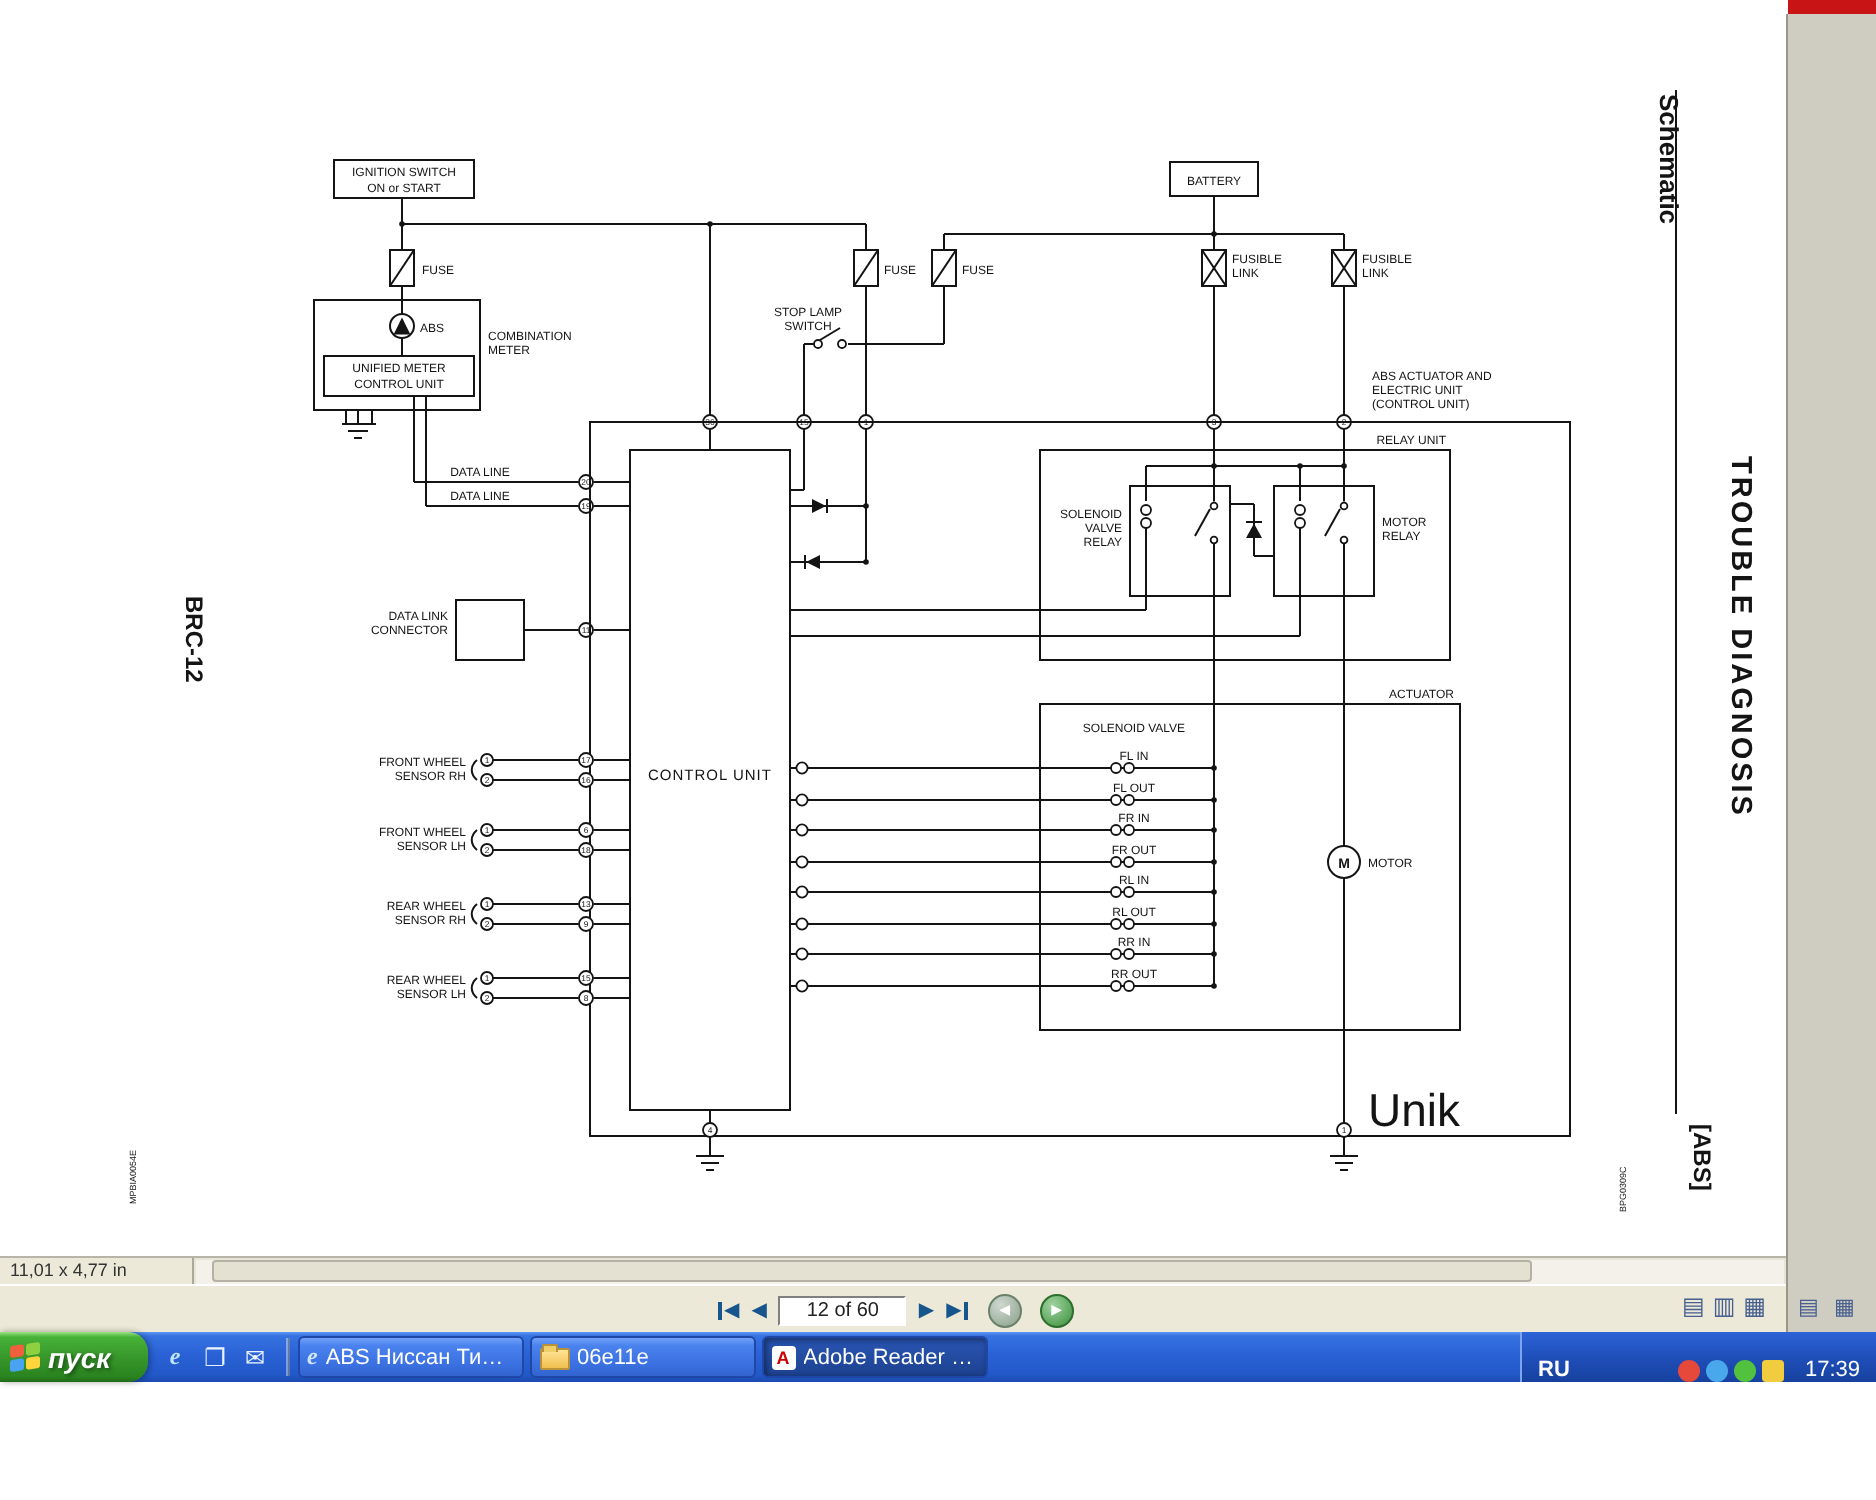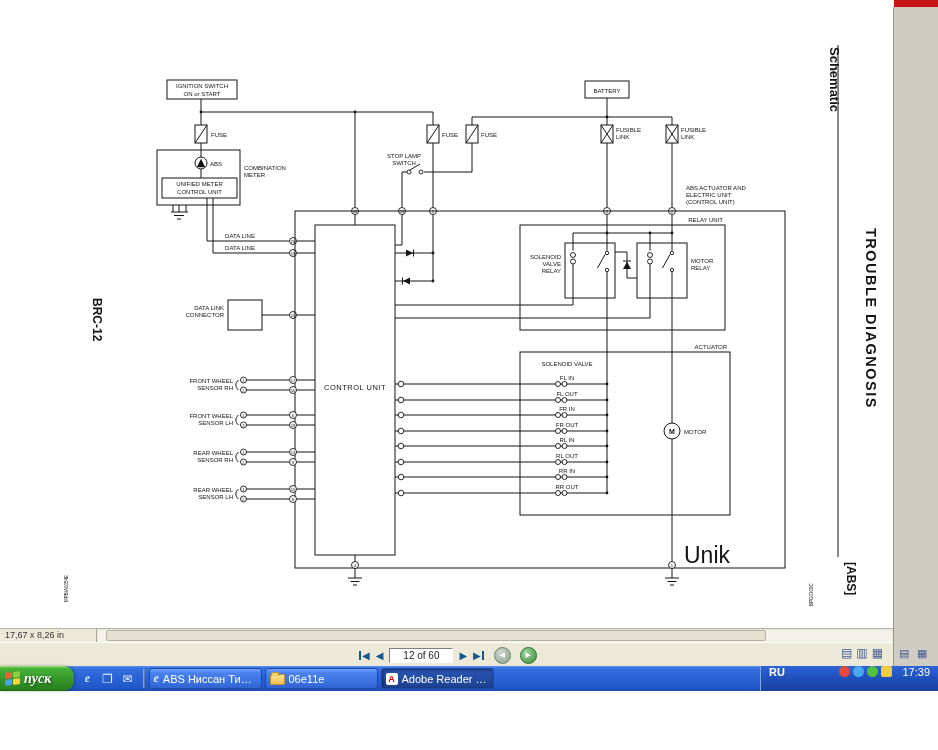"17,67 x 8,26 in" div.sizebox { text: 17,67 x 8,26 -> 11,01 x 4,77 }
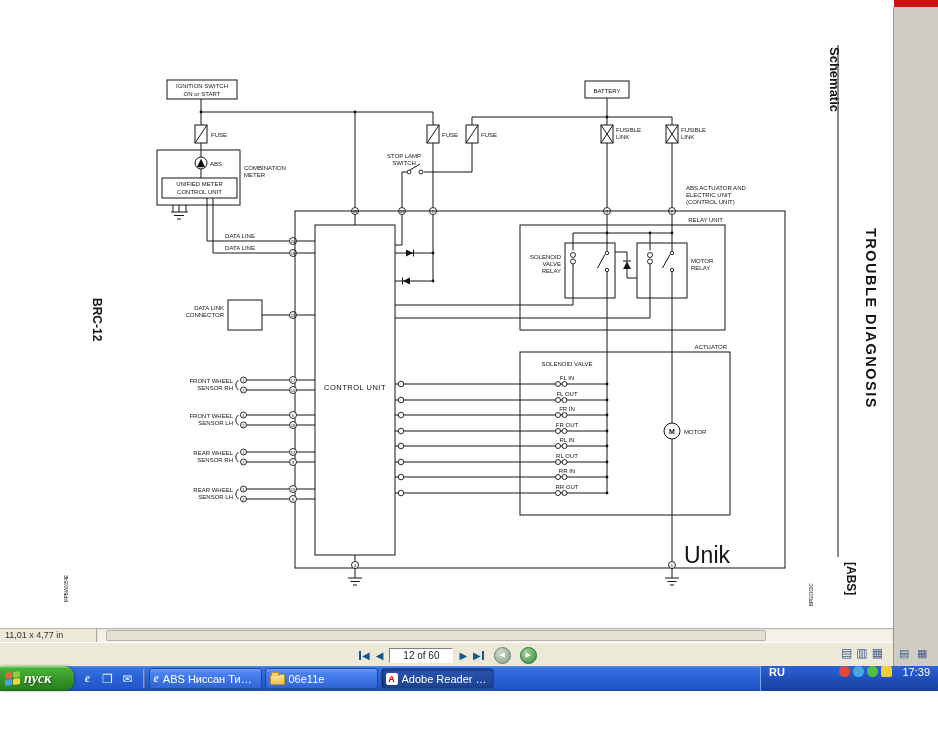"пуск" .startlabel { font-family: Liberation Serif, serif -> none }
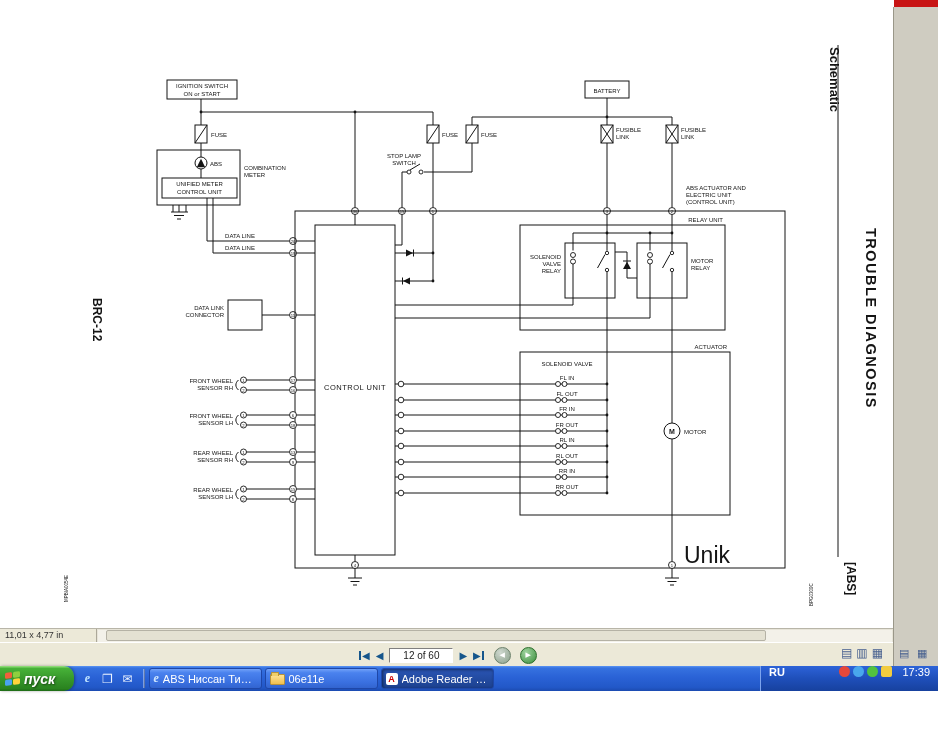"RU" .tray { align-items: flex-start -> flex-end }
